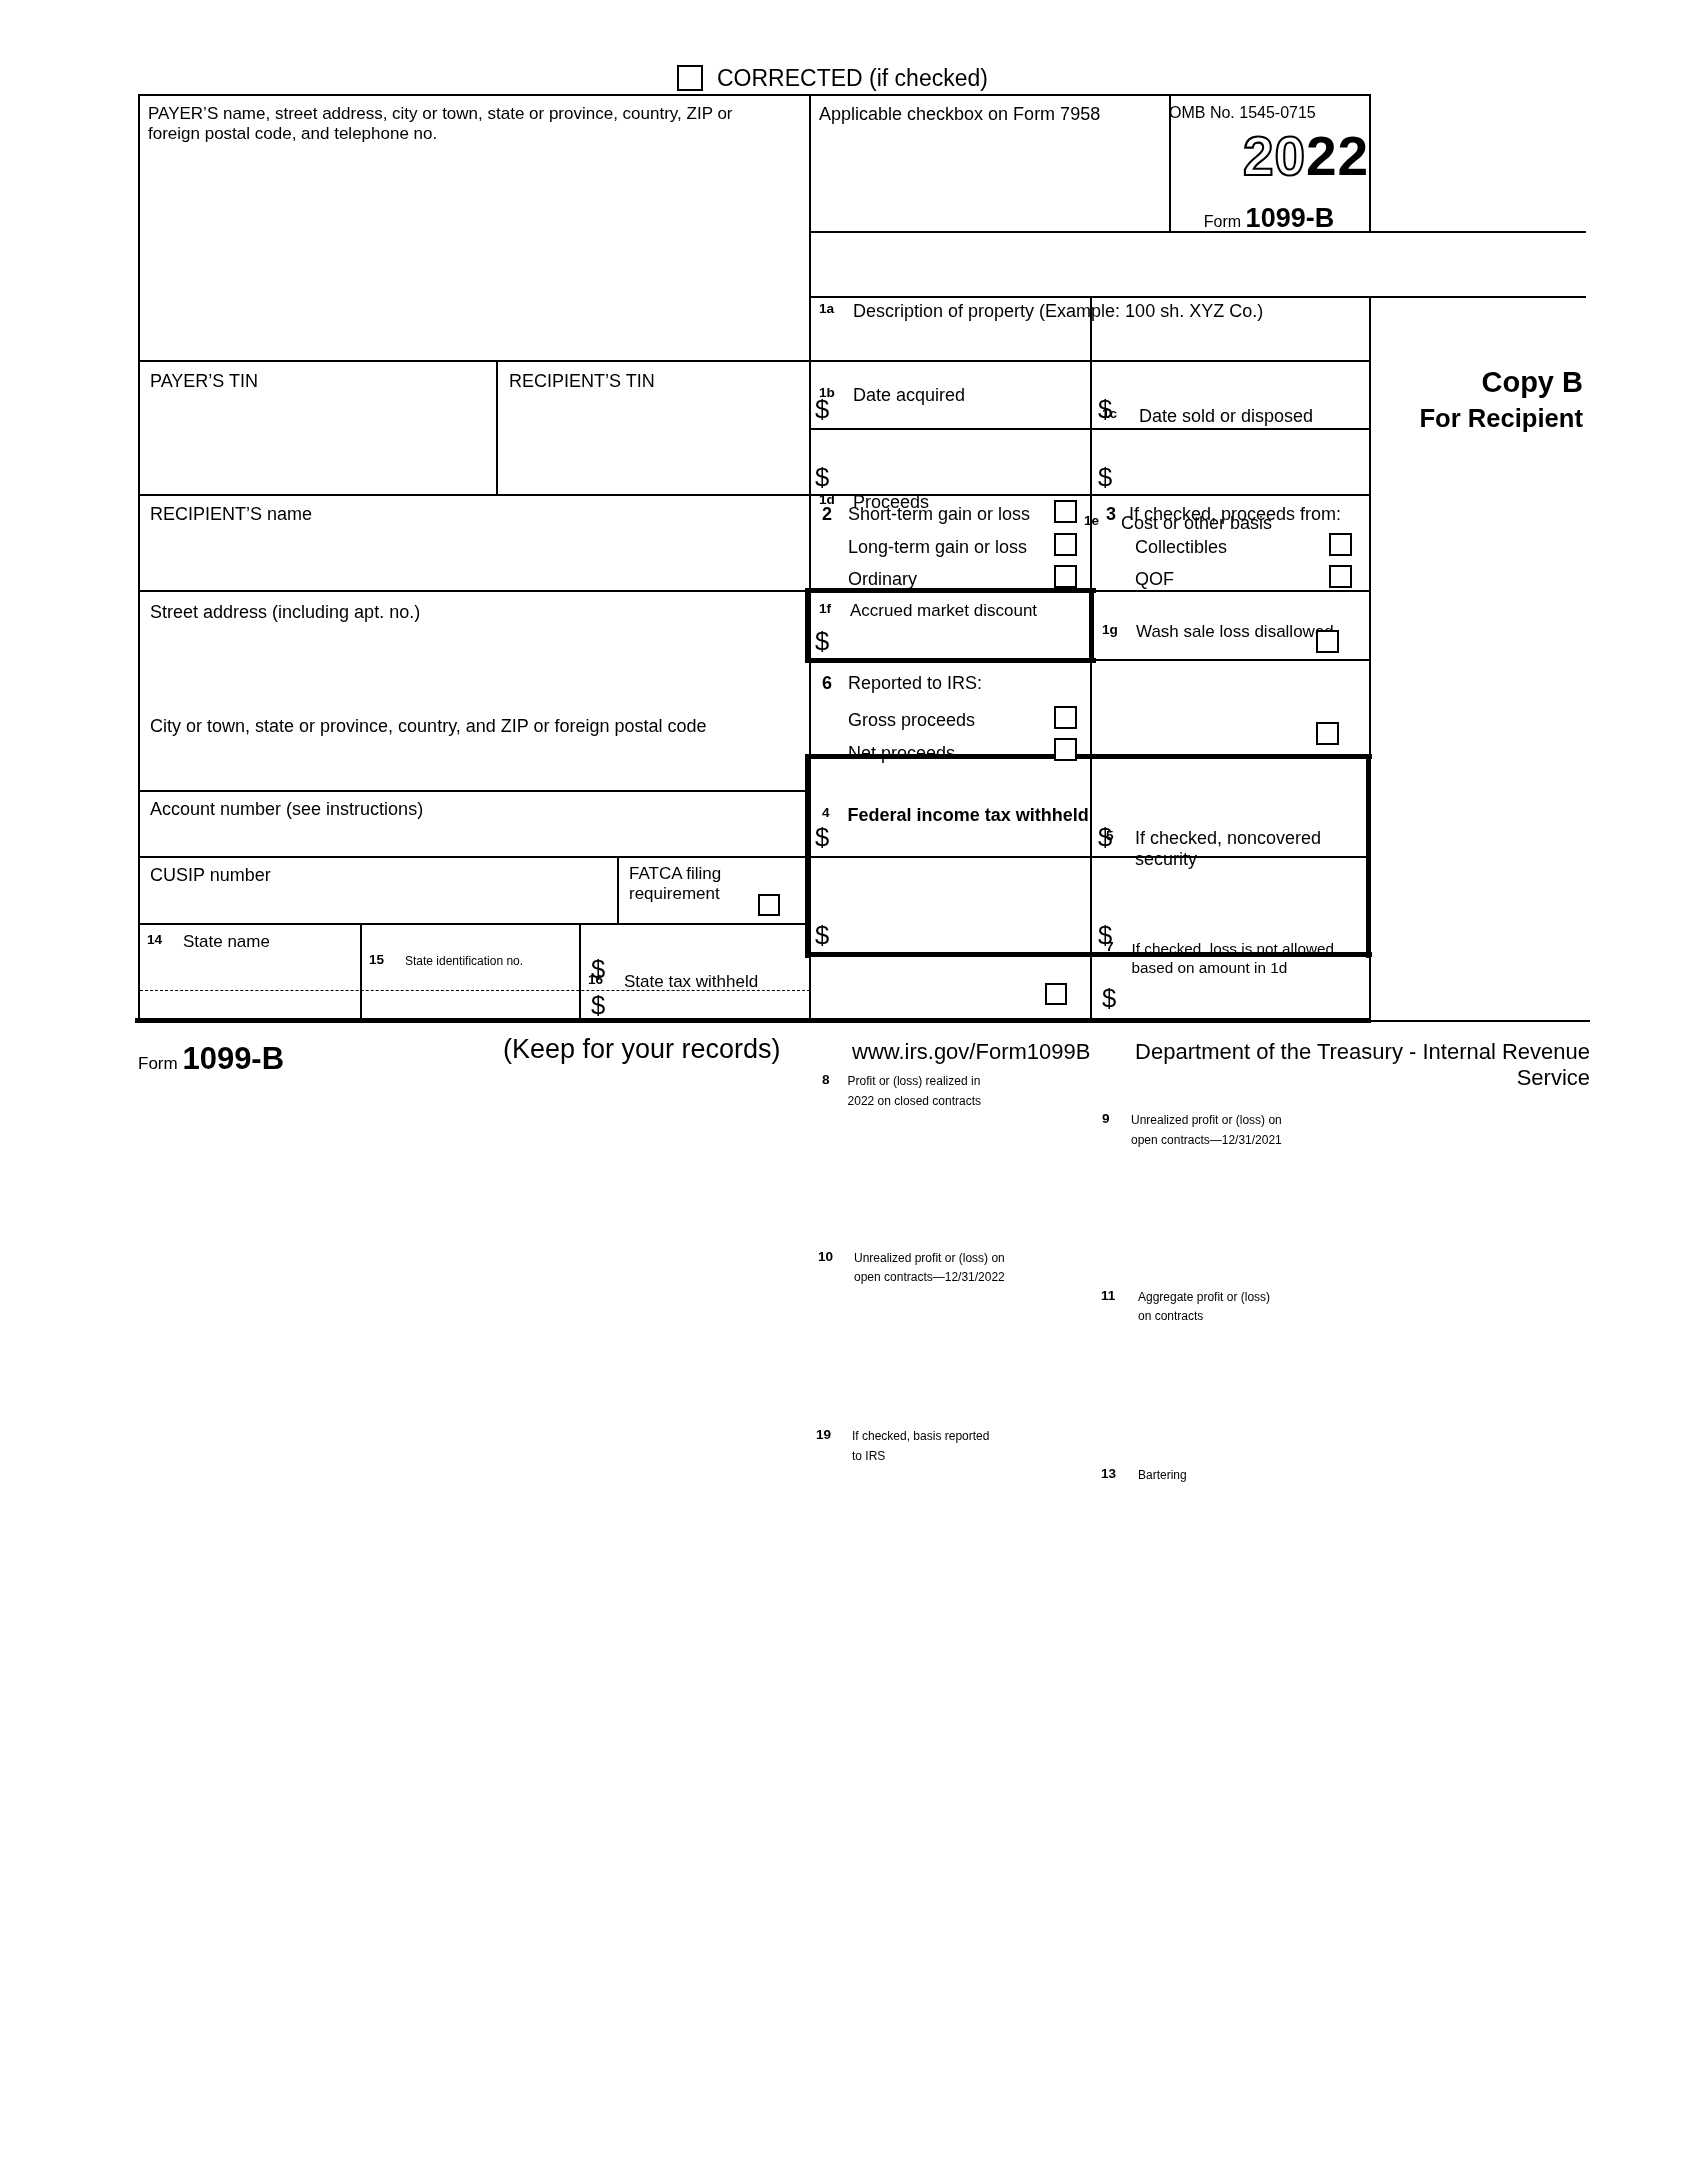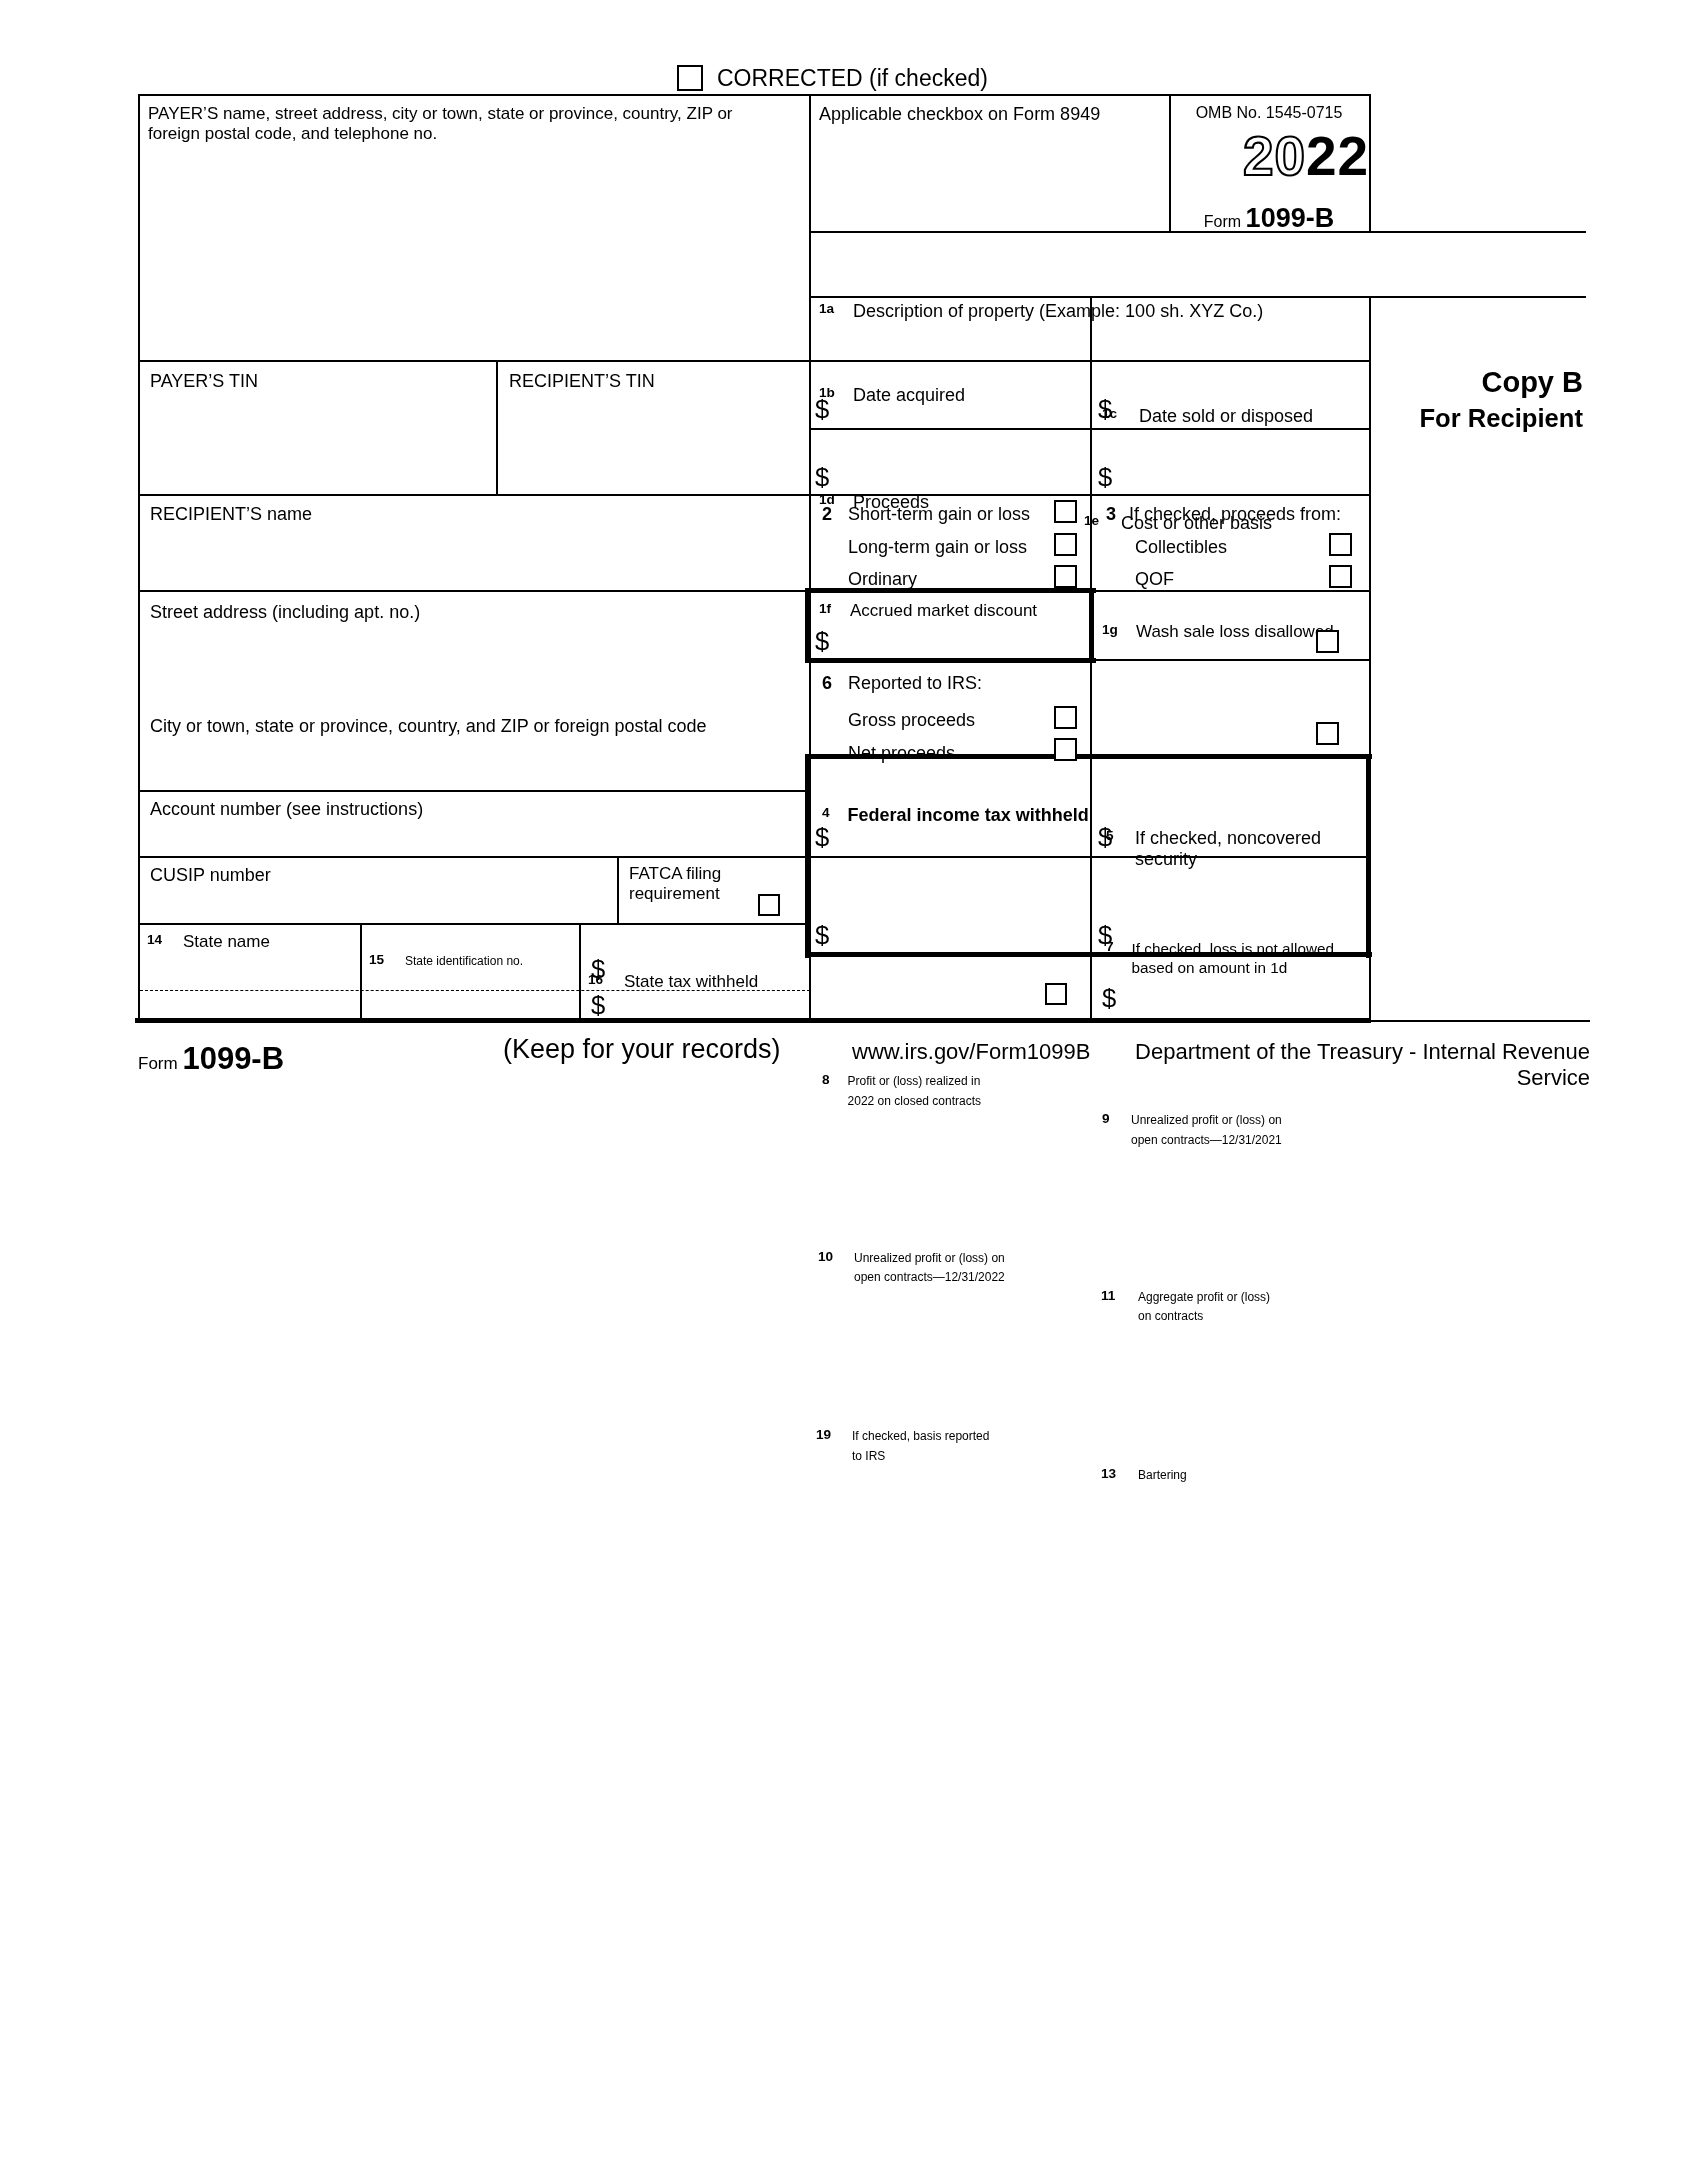"Applicable checkbox on Form 8949" span.lbl { text: 8949 -> 7958 }
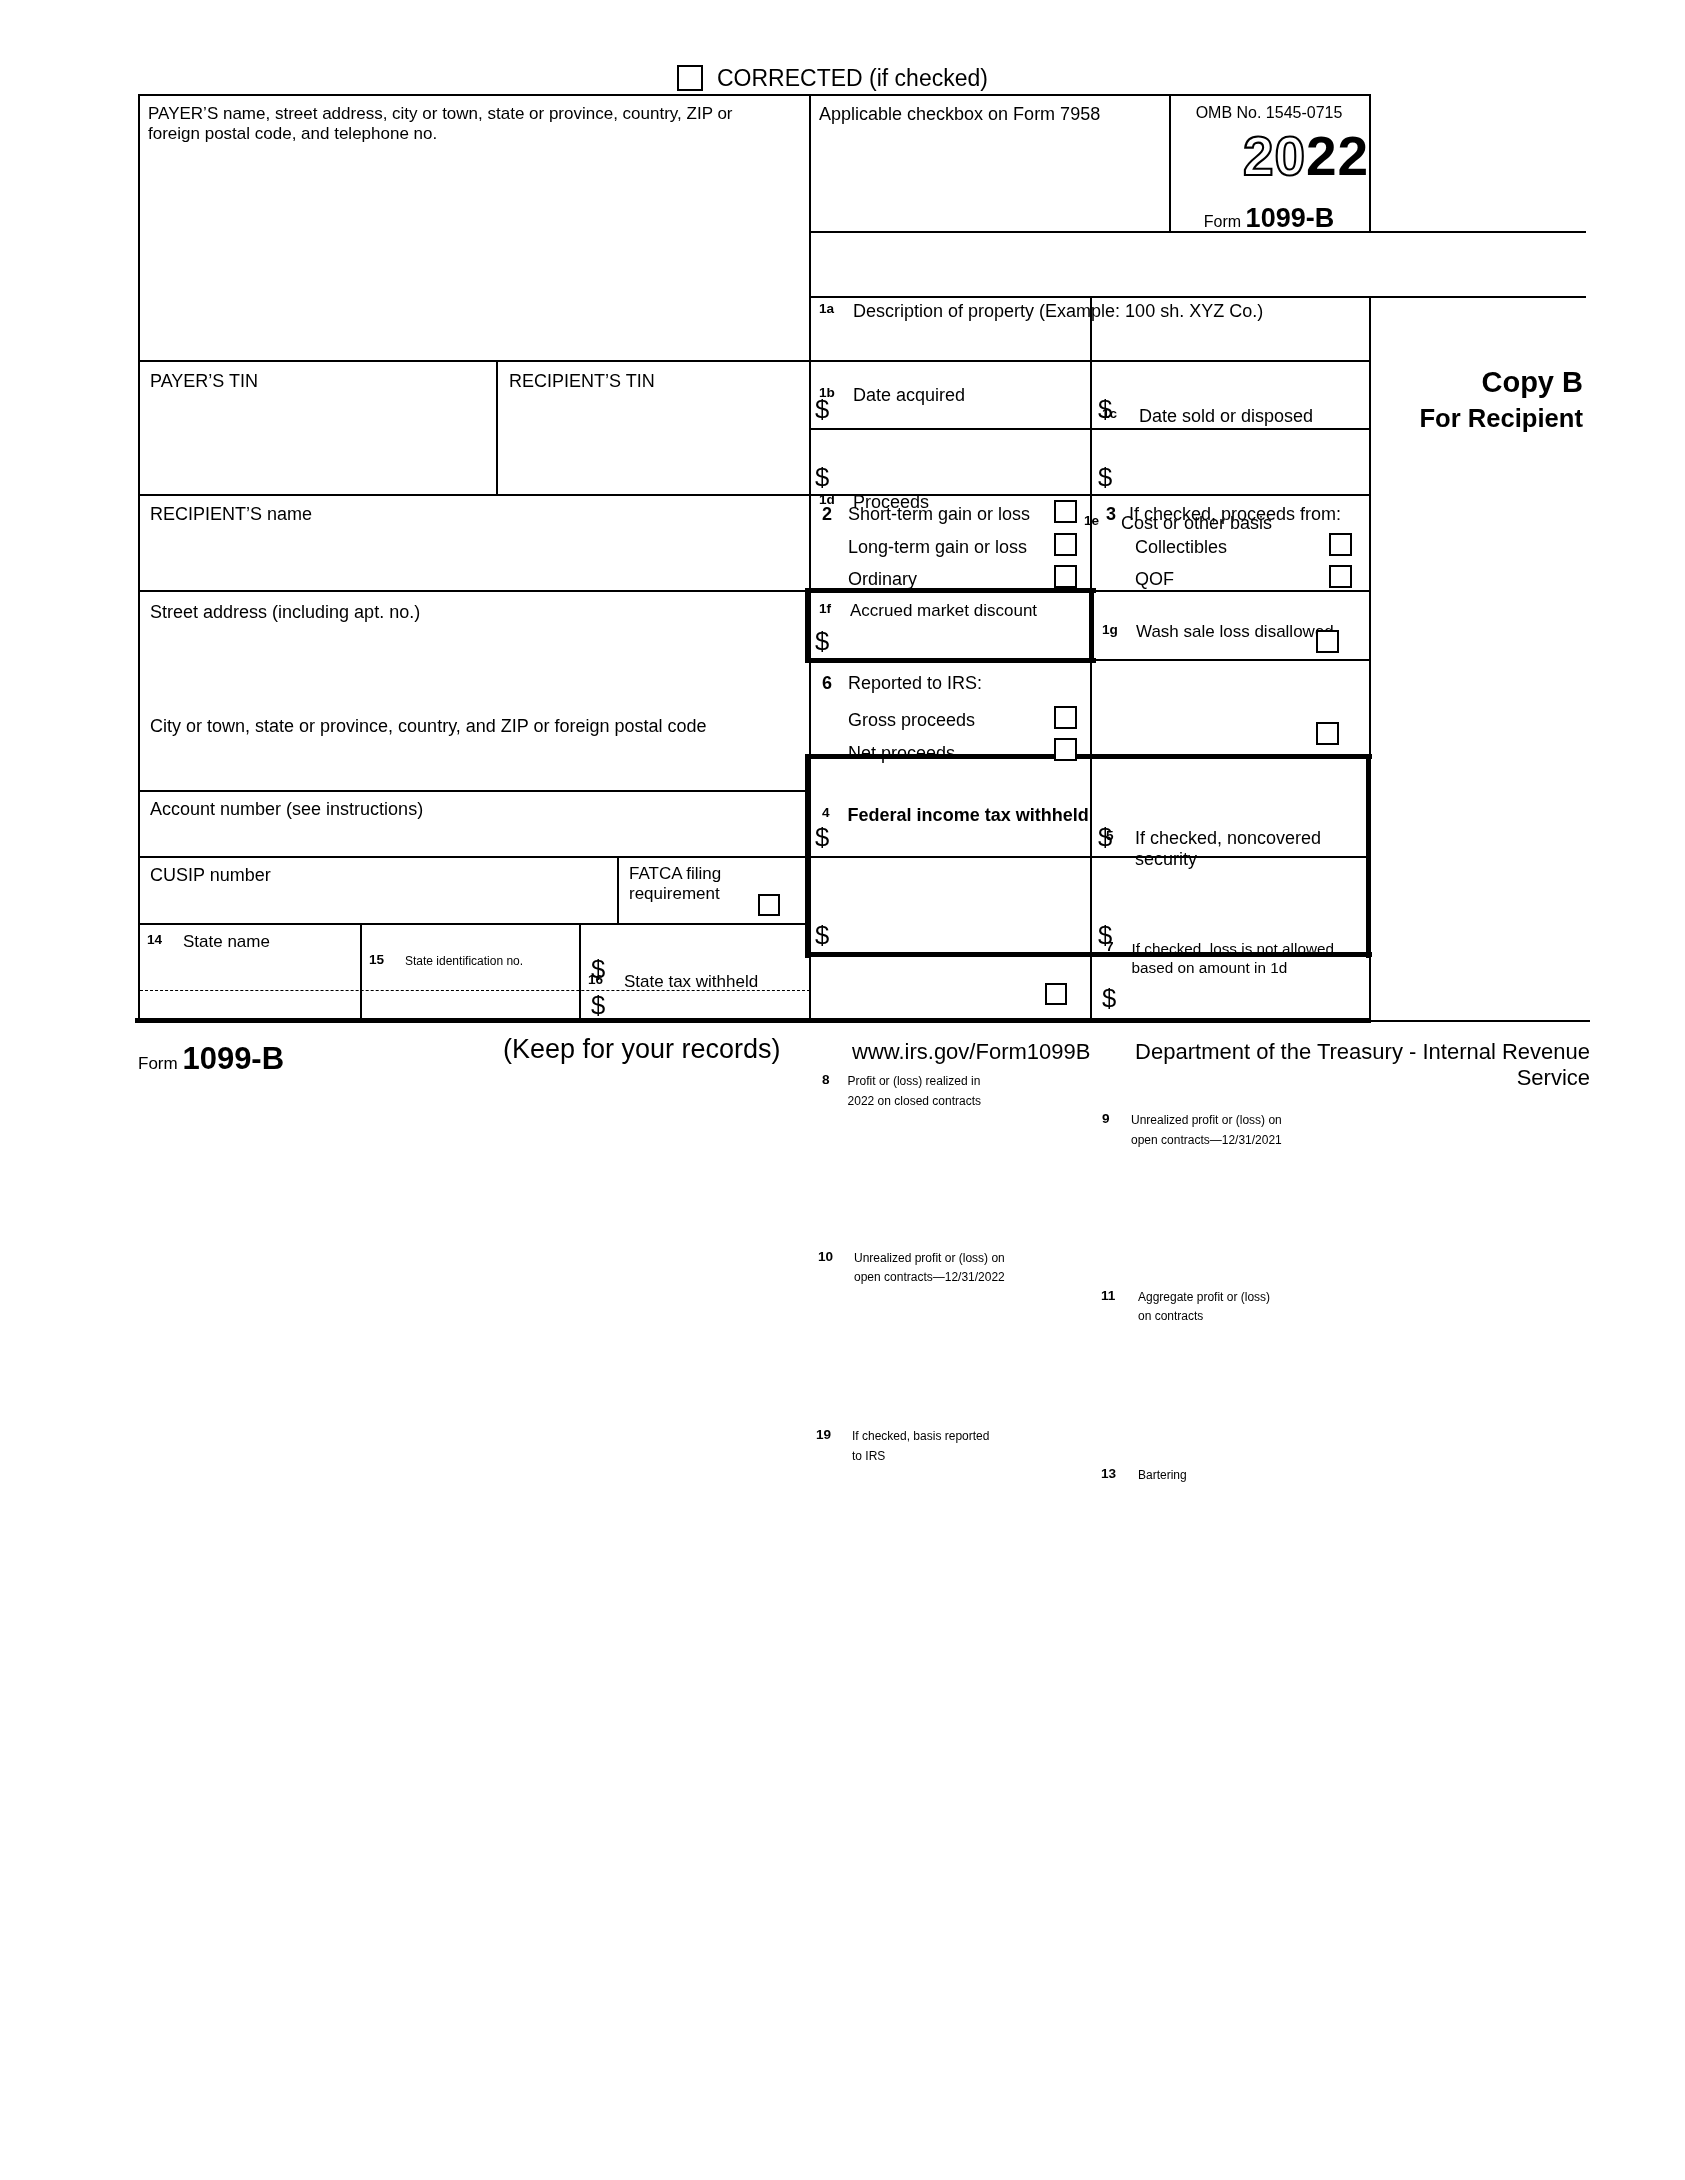"OMB No. 1545-0715" .omb { text-align: center -> none }
